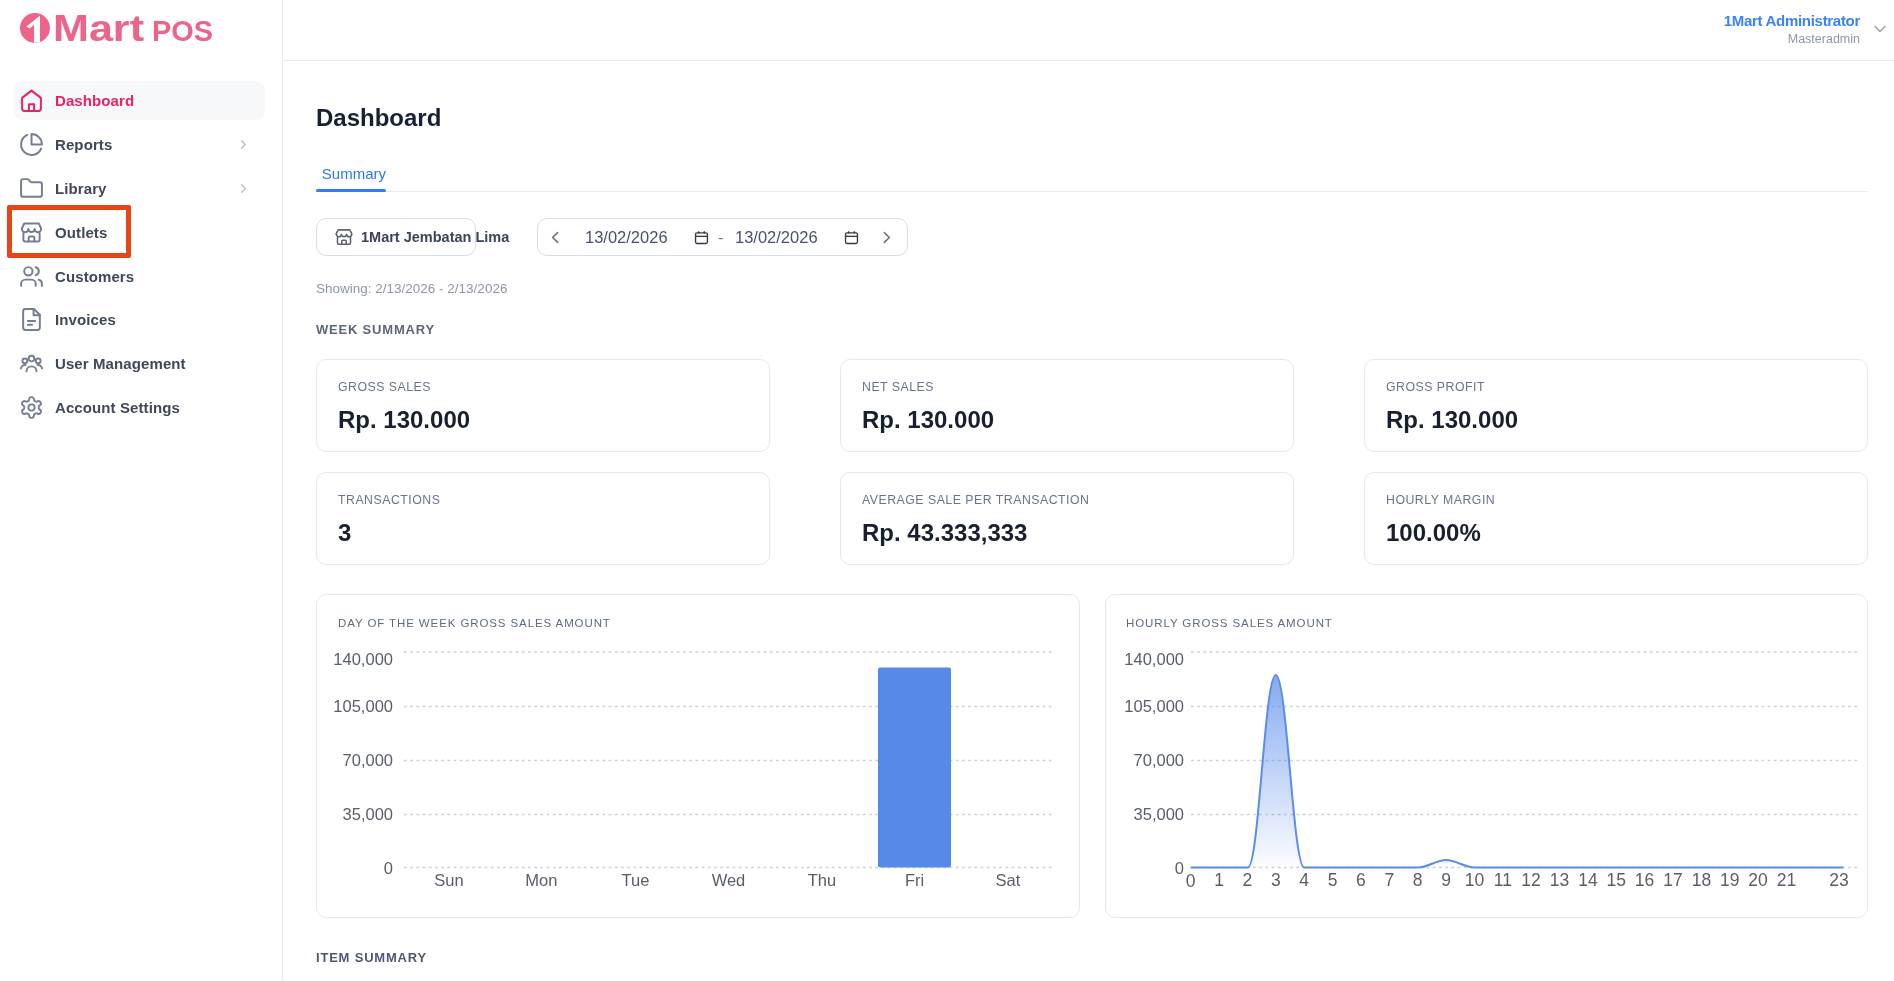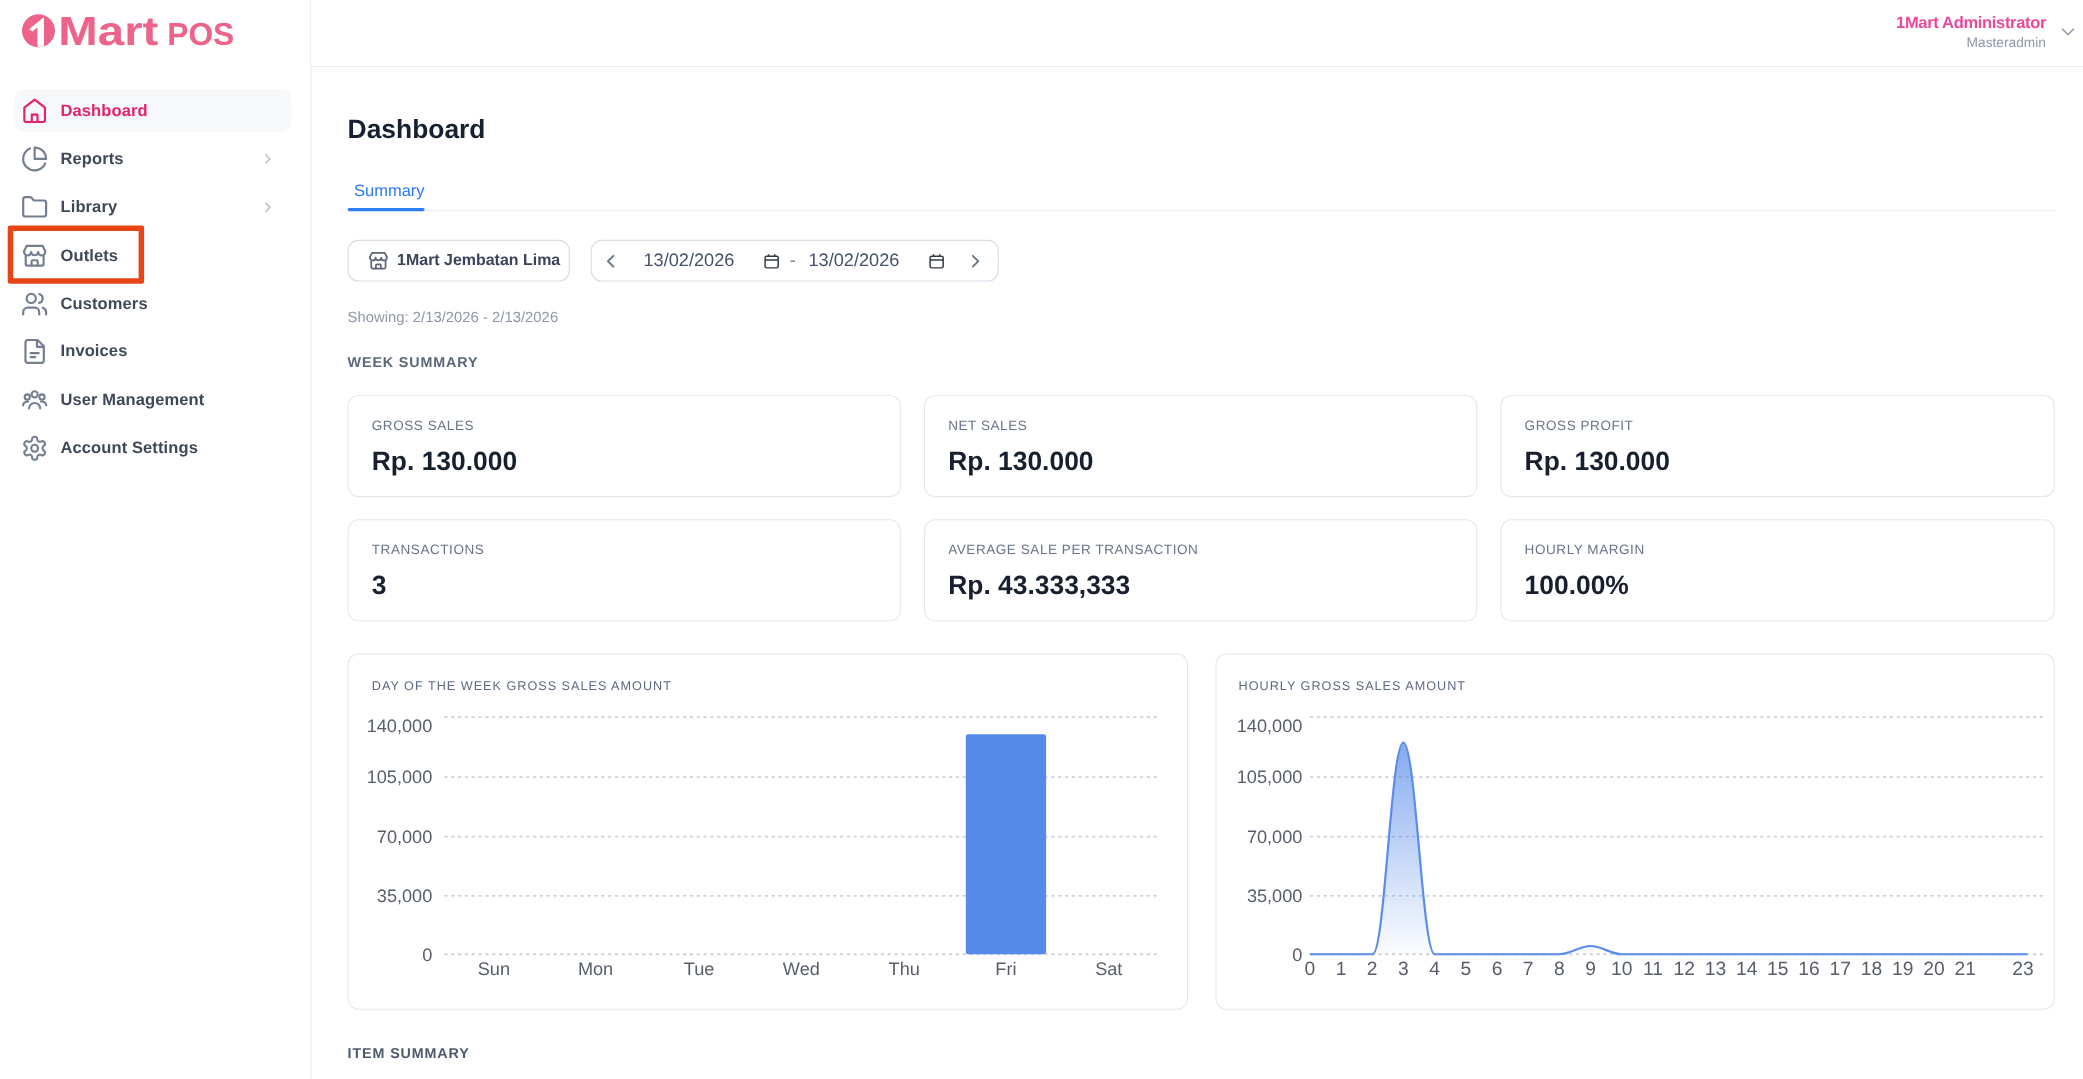"1Mart Administrator" #uname { color: #ec4899 -> #3b82f6 }
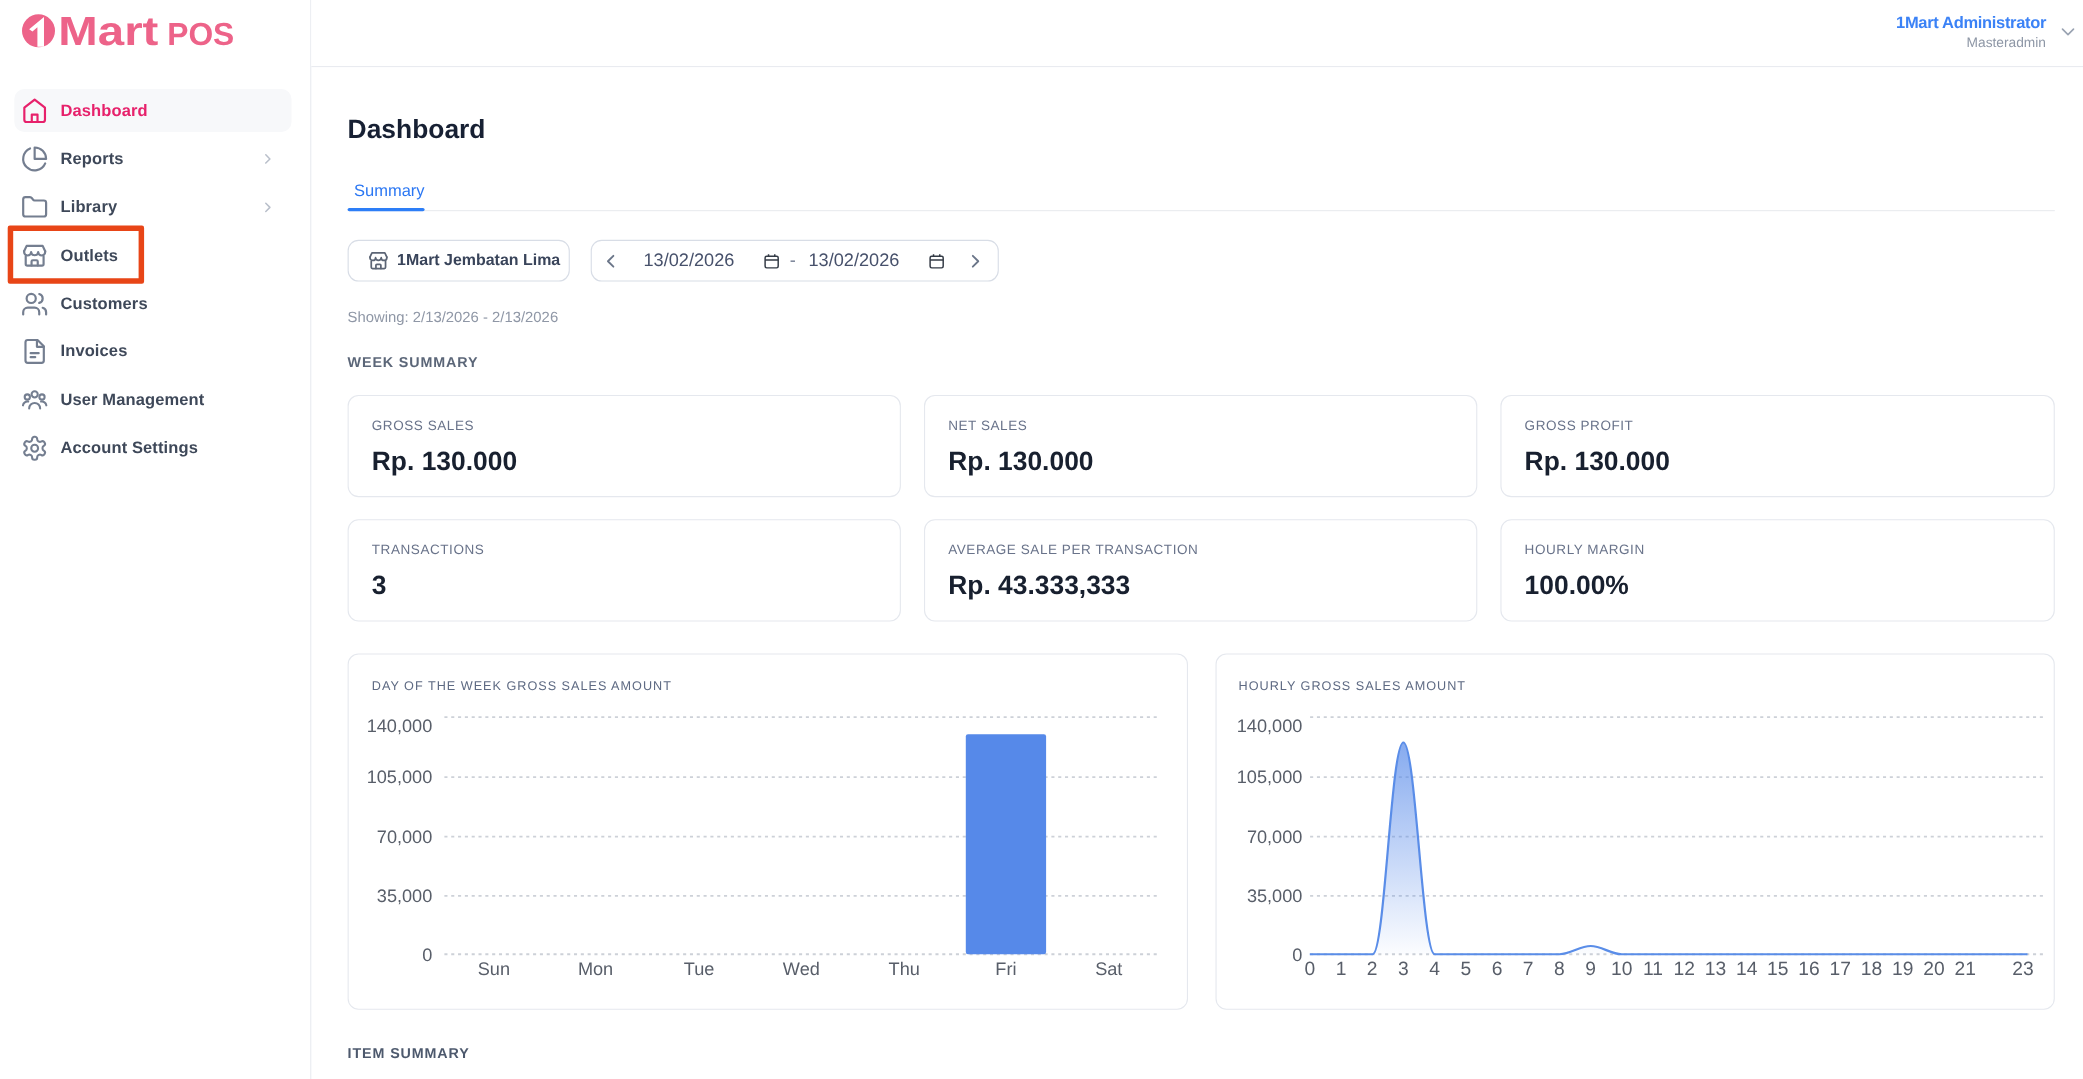"1Mart Jembatan Lima" #outletbtn { width: 202px -> 160px }
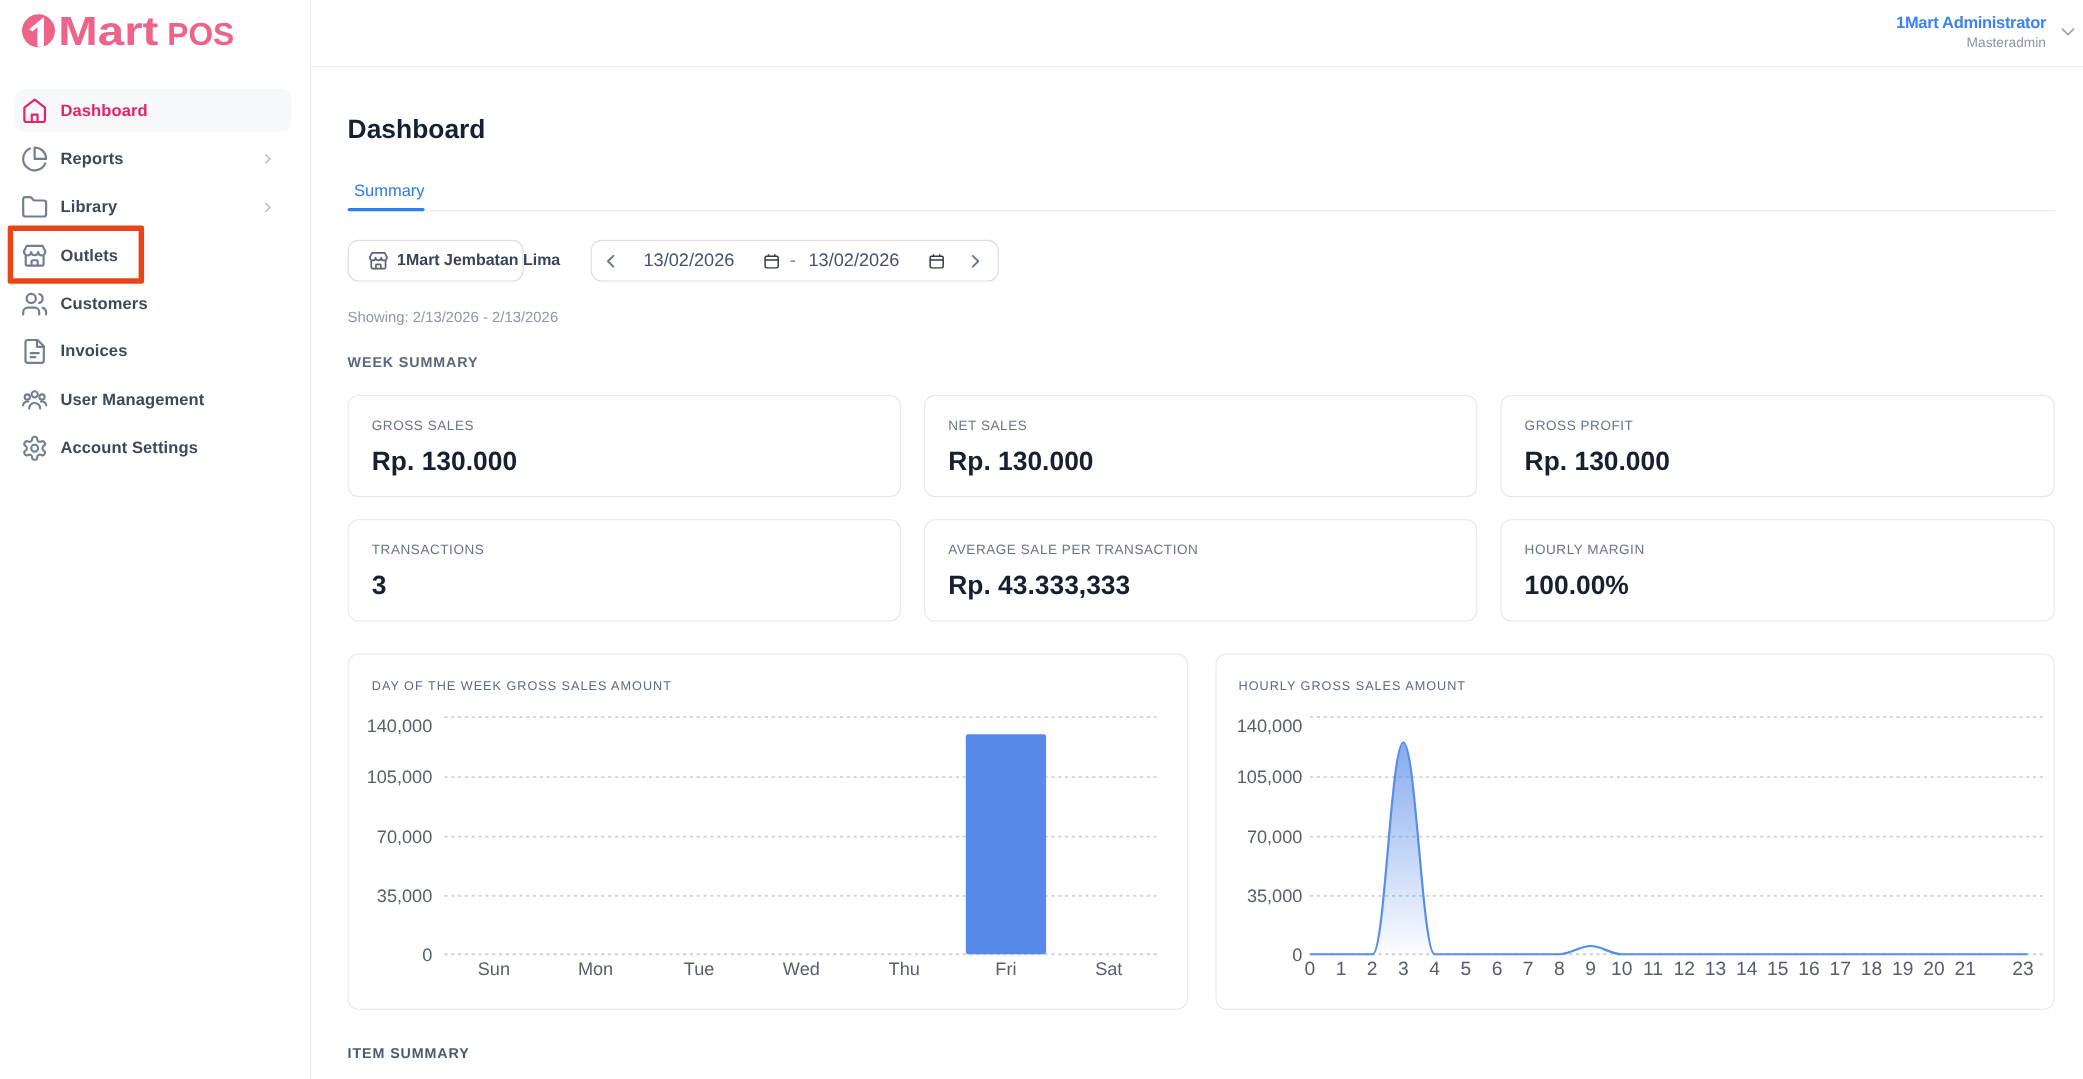"GROSS SALES" .card { width: 503px -> 454px }
